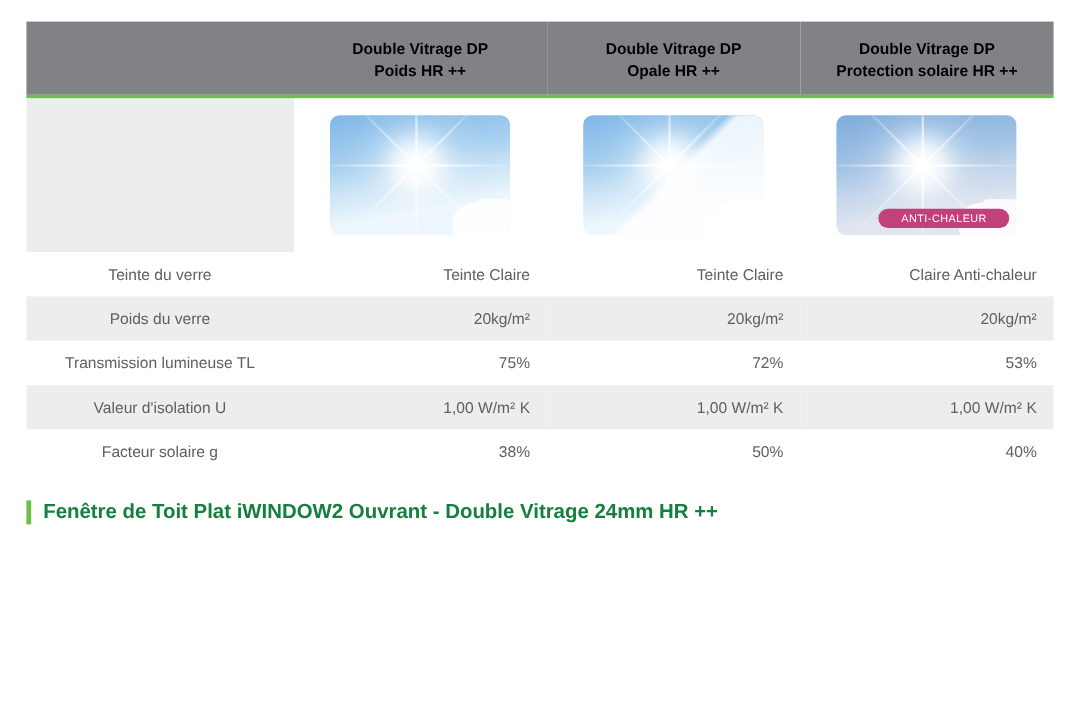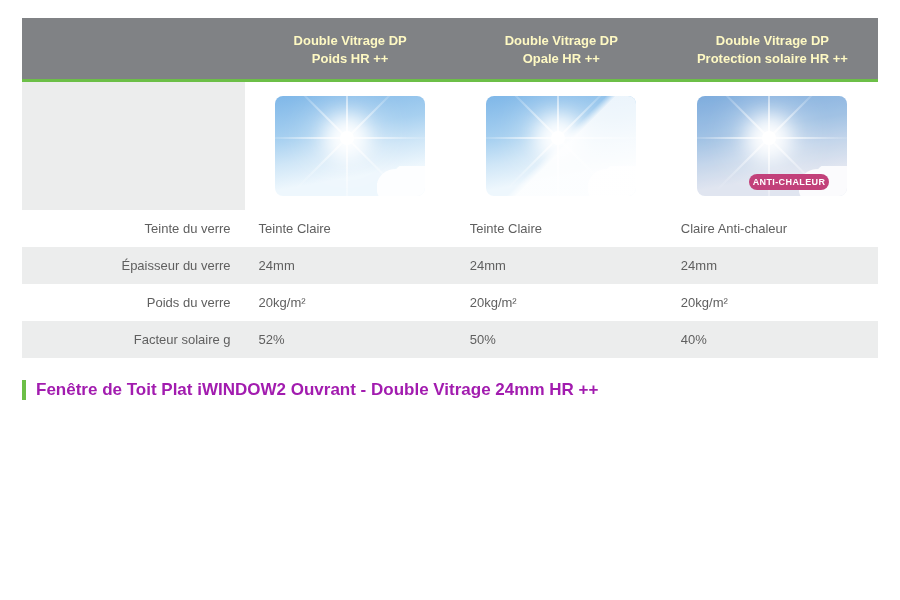"Double Vitrage DP" thead th { color: #fef9c3 -> #000000 }
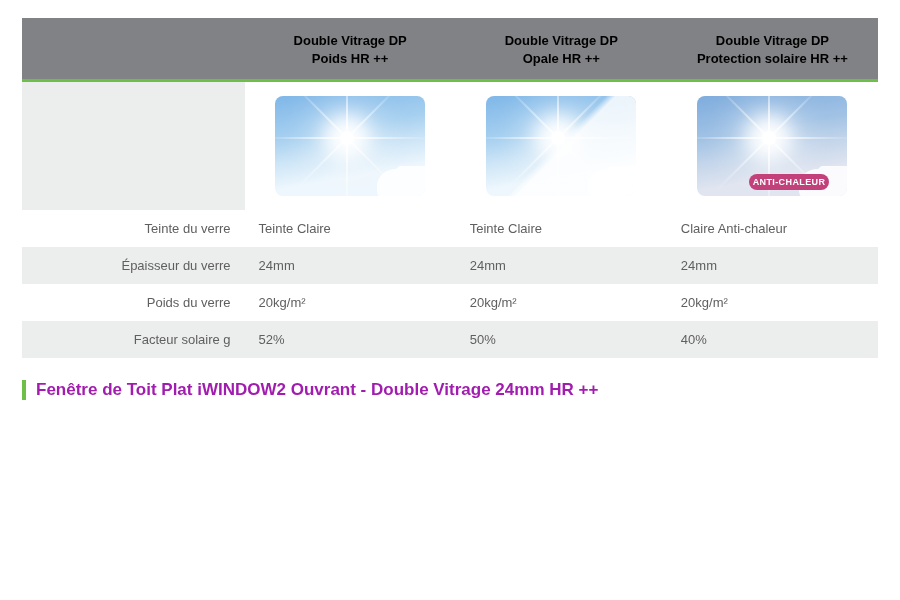"ANTI-CHALEUR" .badge { font-weight: 700 -> 400; padding: 3px 4px -> 3px 19px; right: 18px -> 6px }
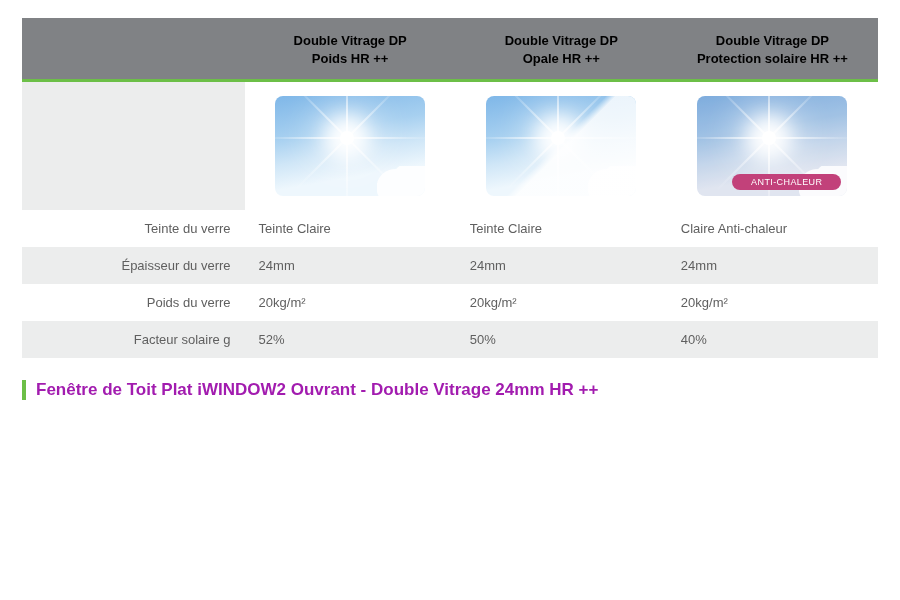"Teinte du verre" tbody tr.data-row td:first-child { text-align: right -> center }
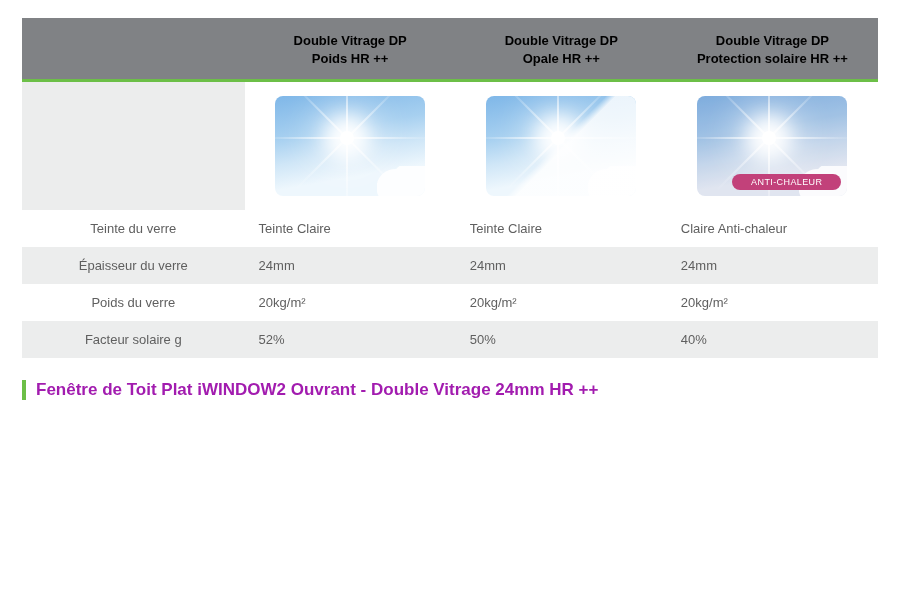"Teinte Claire" tbody tr.data-row td:not(:first-child) { text-align: left -> right }
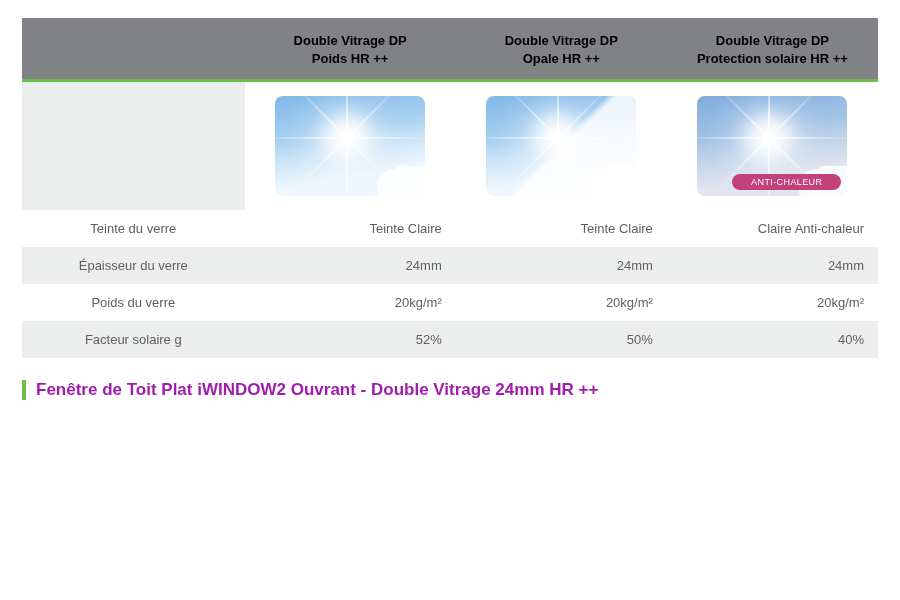"Épaisseur du verre" tr.data-row { html: <tr> <td>Épaisseur du verre</td> <td>24mm</td> <td>24mm</td> <td>24mm</td> </tr> -> none }
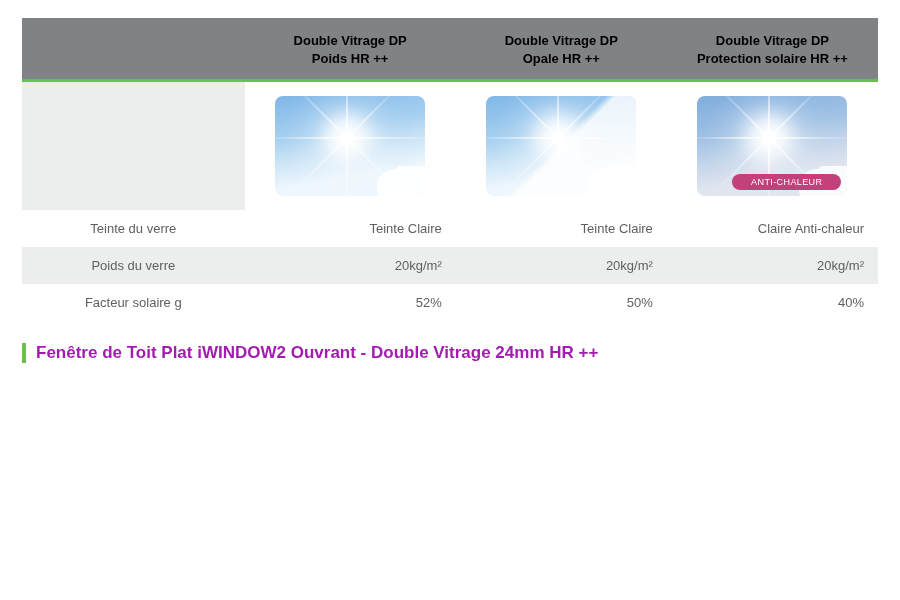"Transmission lumineuse TL" tr.data-row { html: none -> <tr> <td>Transmission lumineuse TL</td> <td>75%</td> <td>72%</td> <td>53%</td> </tr> }
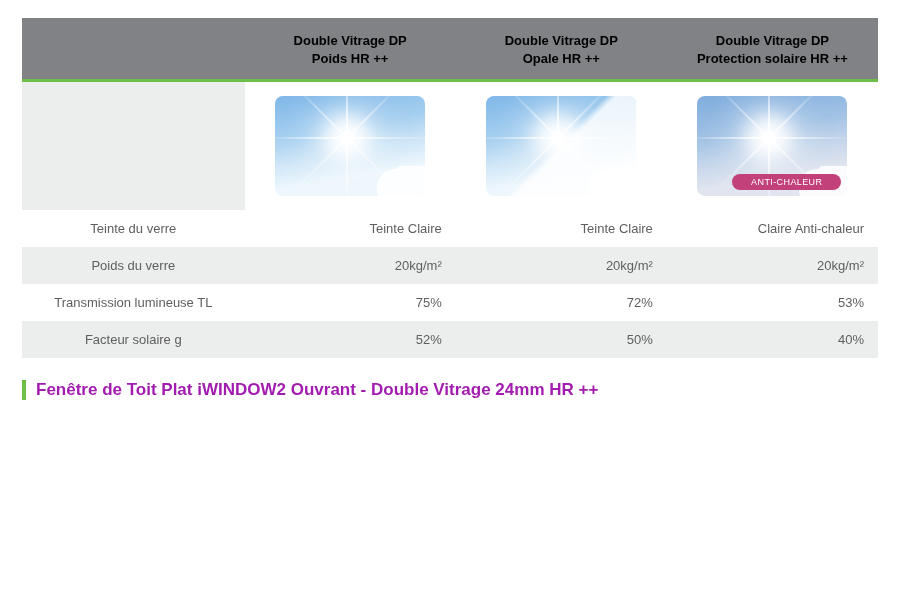"Valeur d'isolation U" tr.data-row { html: none -> <tr> <td>Valeur d'isolation U</td> <td>1,00 W/m² K</td> <td>1,00 W/m² K</td> <td>1,00 W/m² K</td> </tr> }
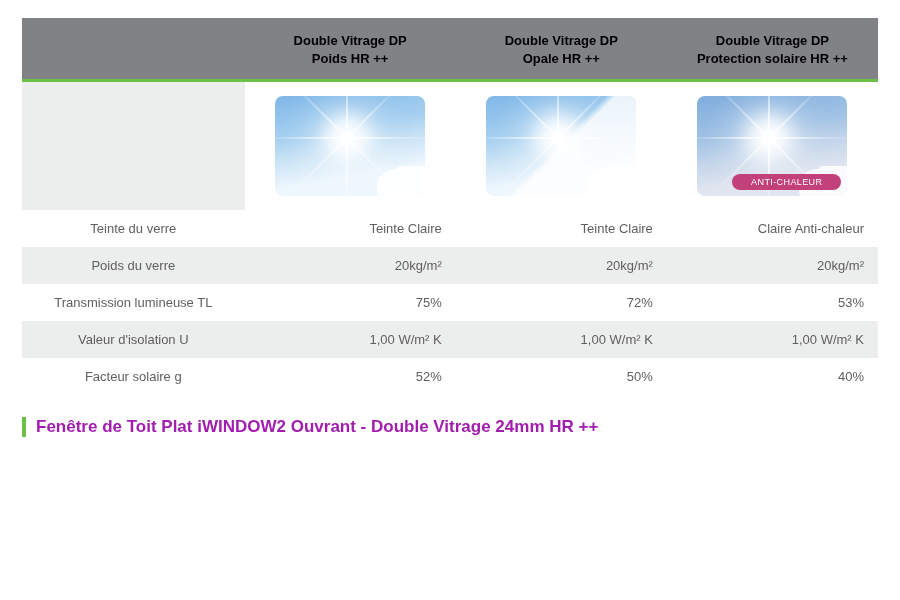"52%" td { text: 52% -> 38% }
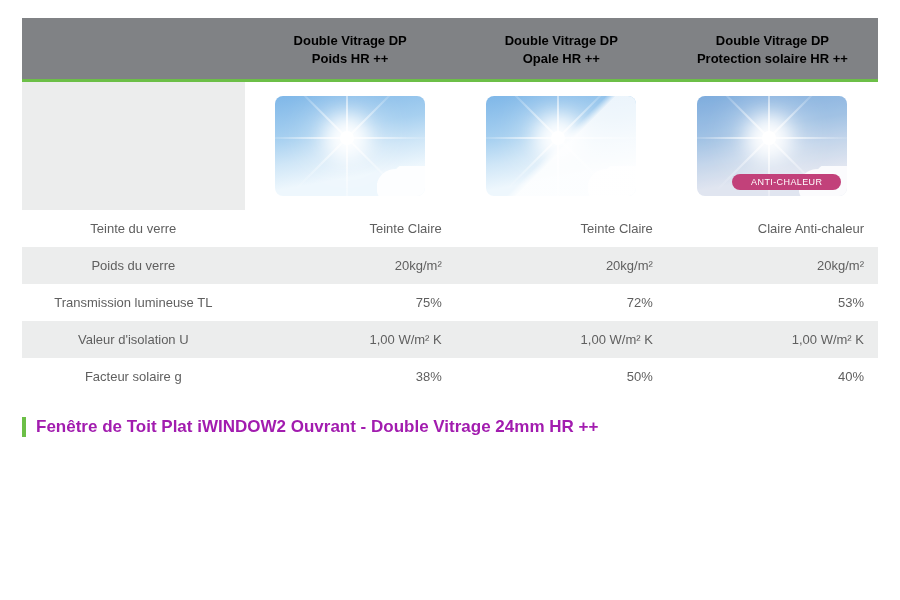"Fenêtre de Toit Plat iWINDOW2" .footer-title { color: #a21caf -> #15803d }
